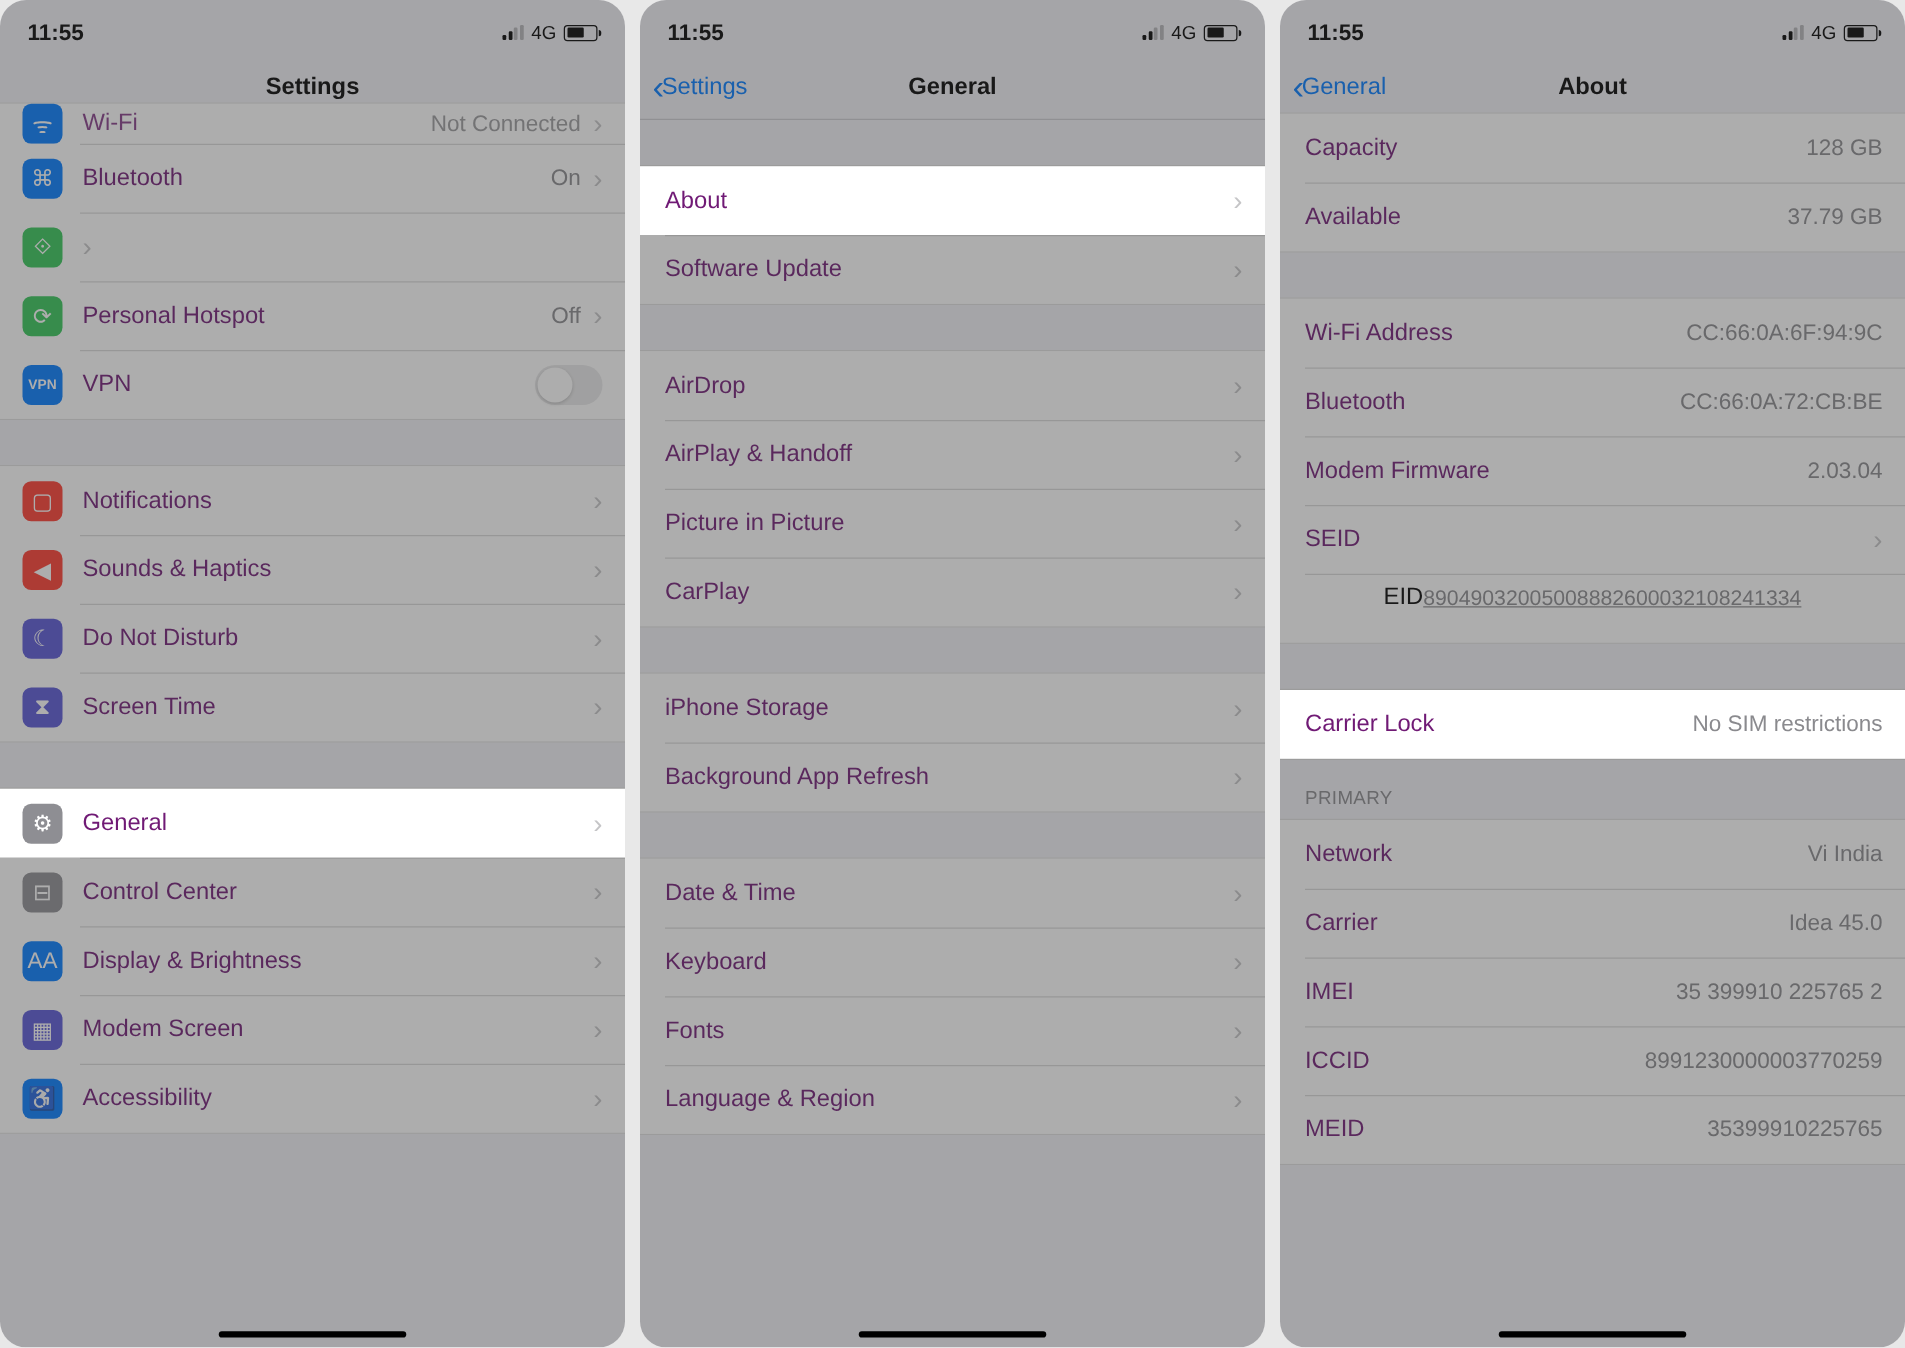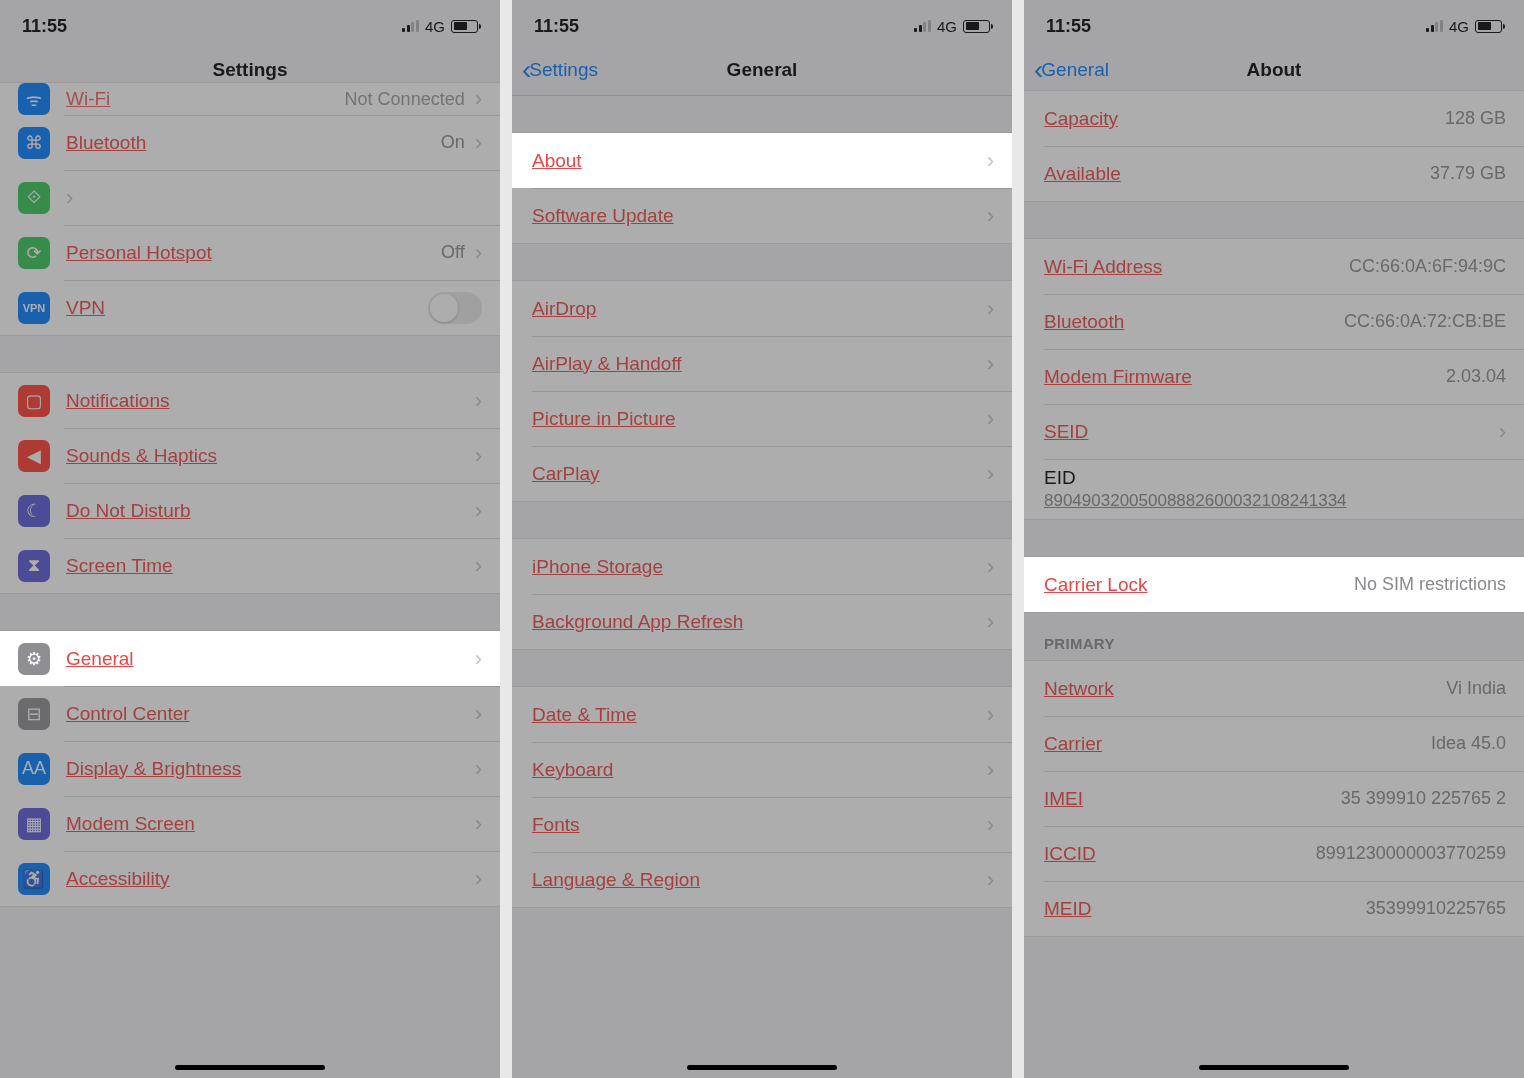"11:55" .phone { border-radius: none -> 21px }
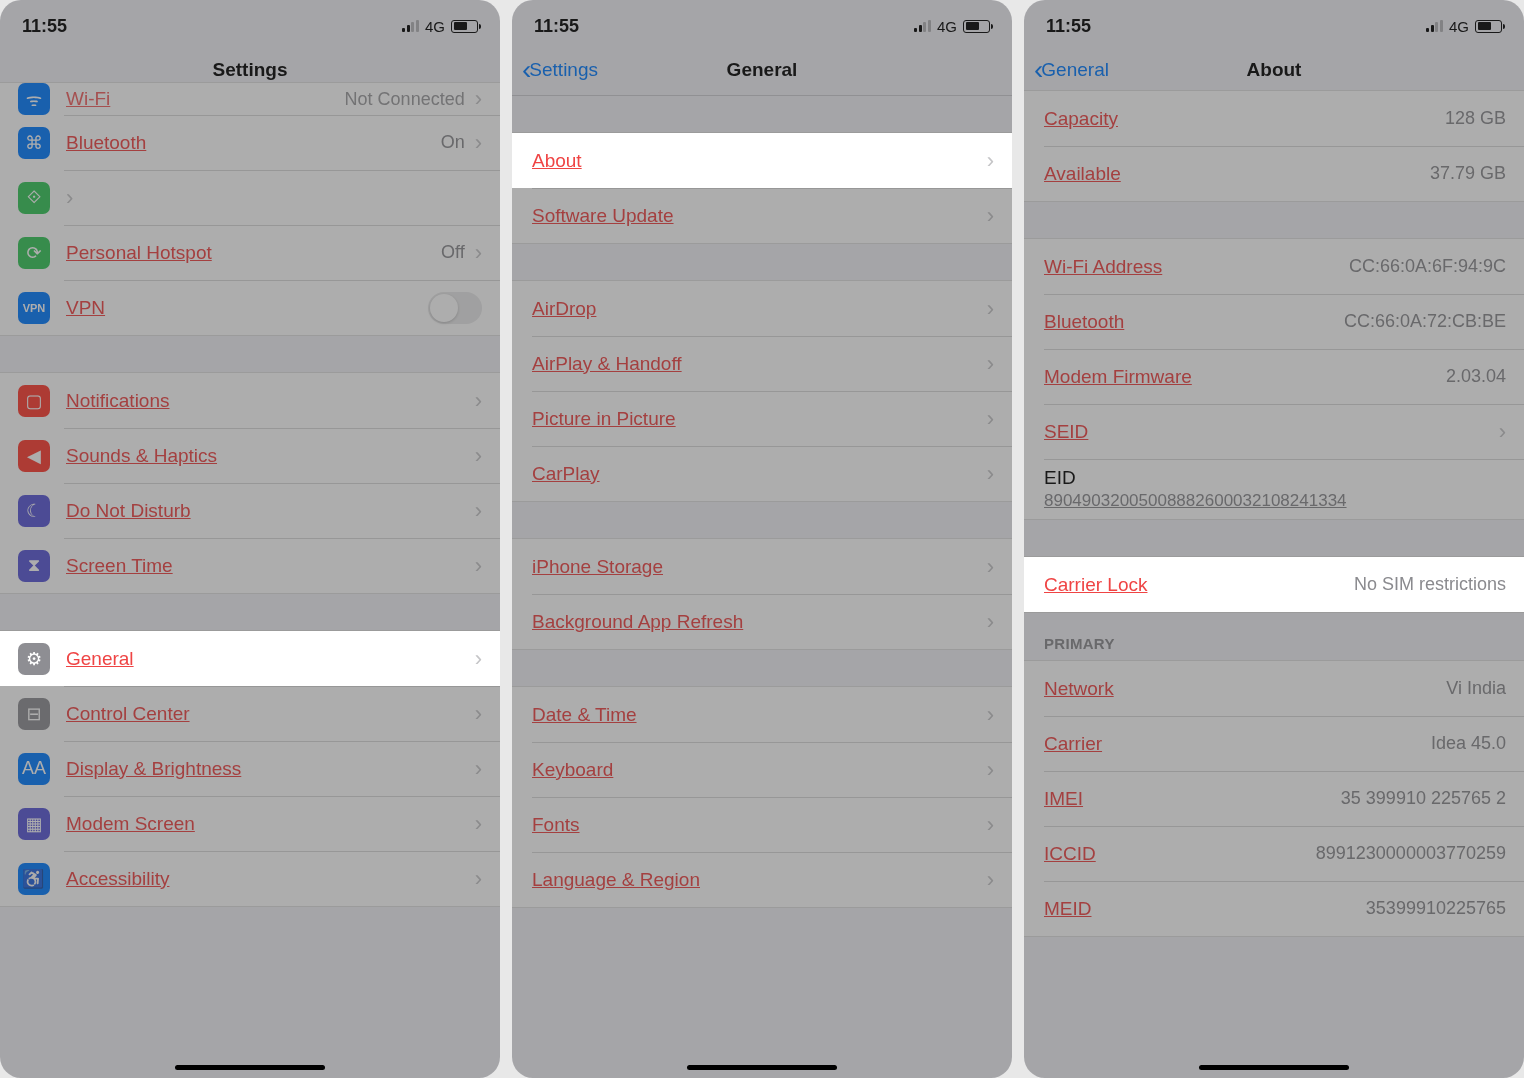"Wi-Fi" .row .label { color: #ef4444 -> #701a75; text-decoration: underline -> none }
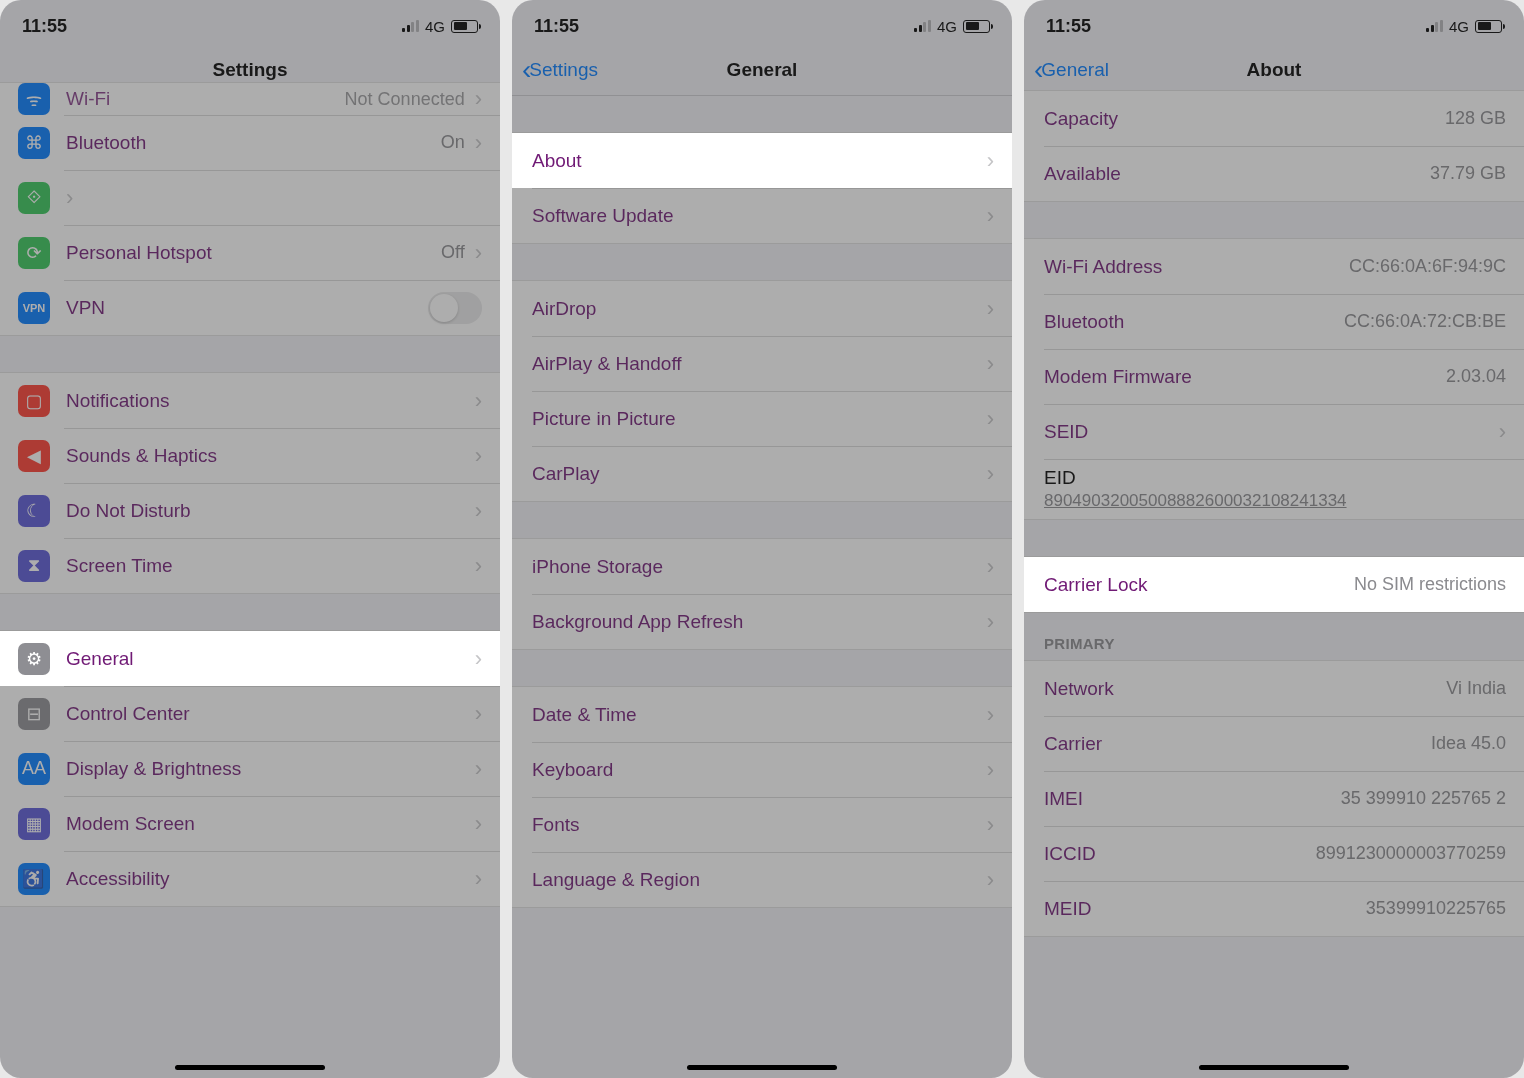"EID" .sub-row { flex-direction: column -> row }
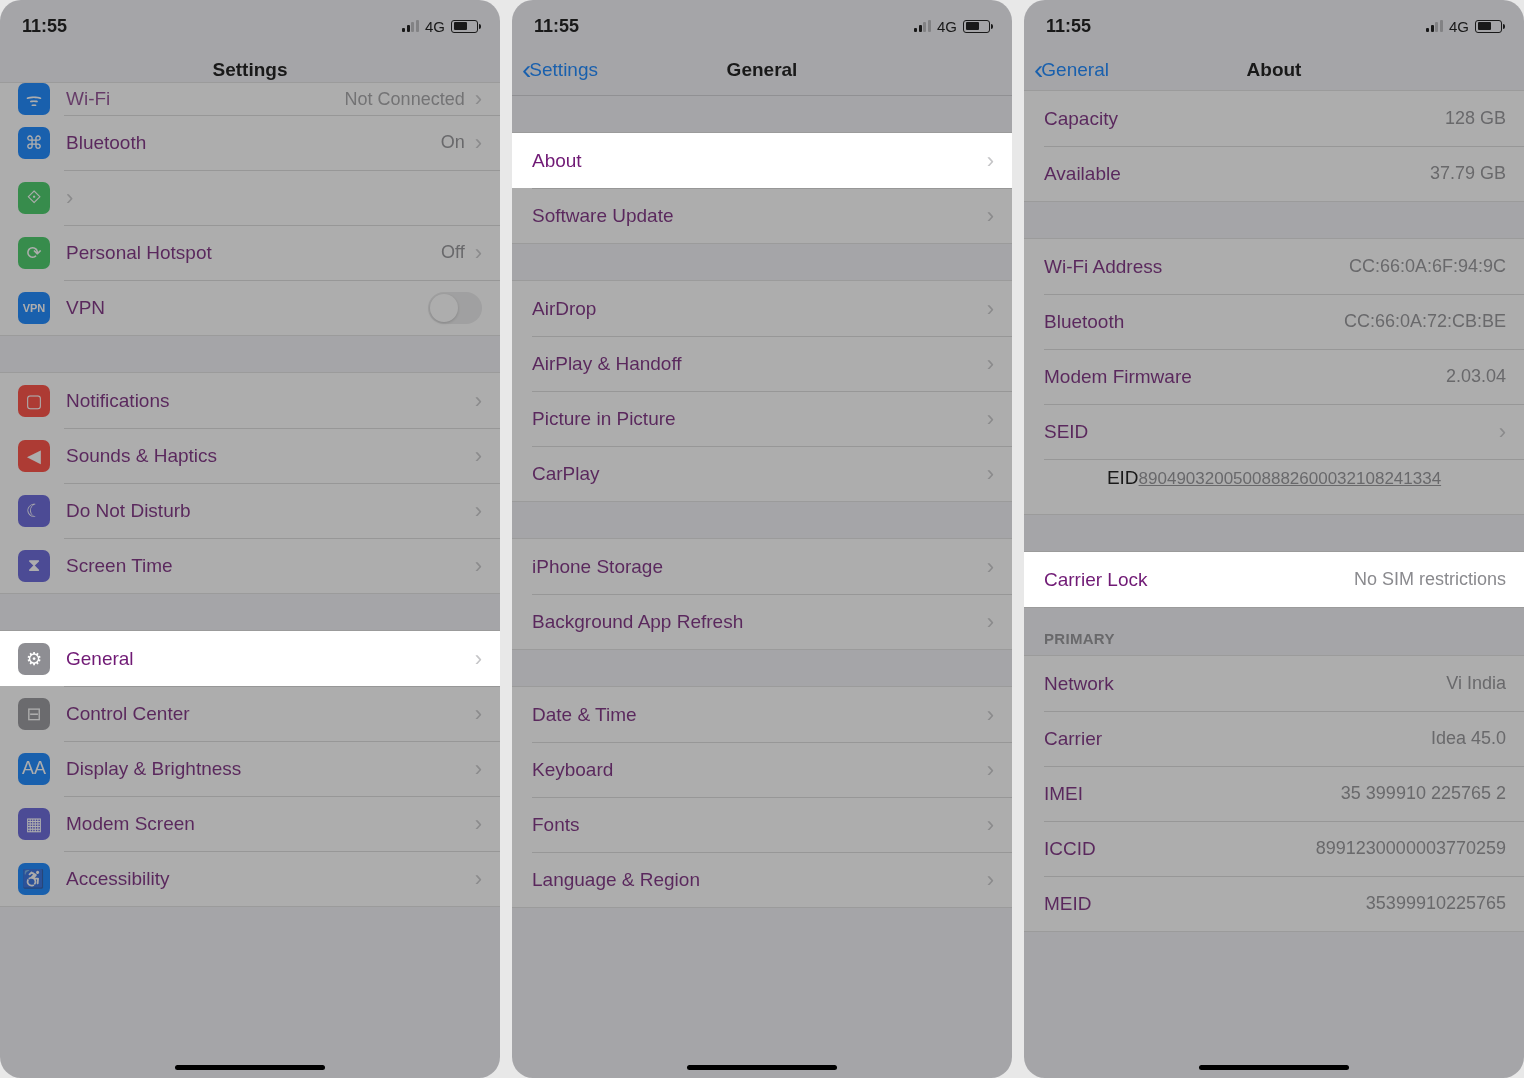"PRIMARY" .section-header { font-weight: bold -> none }
